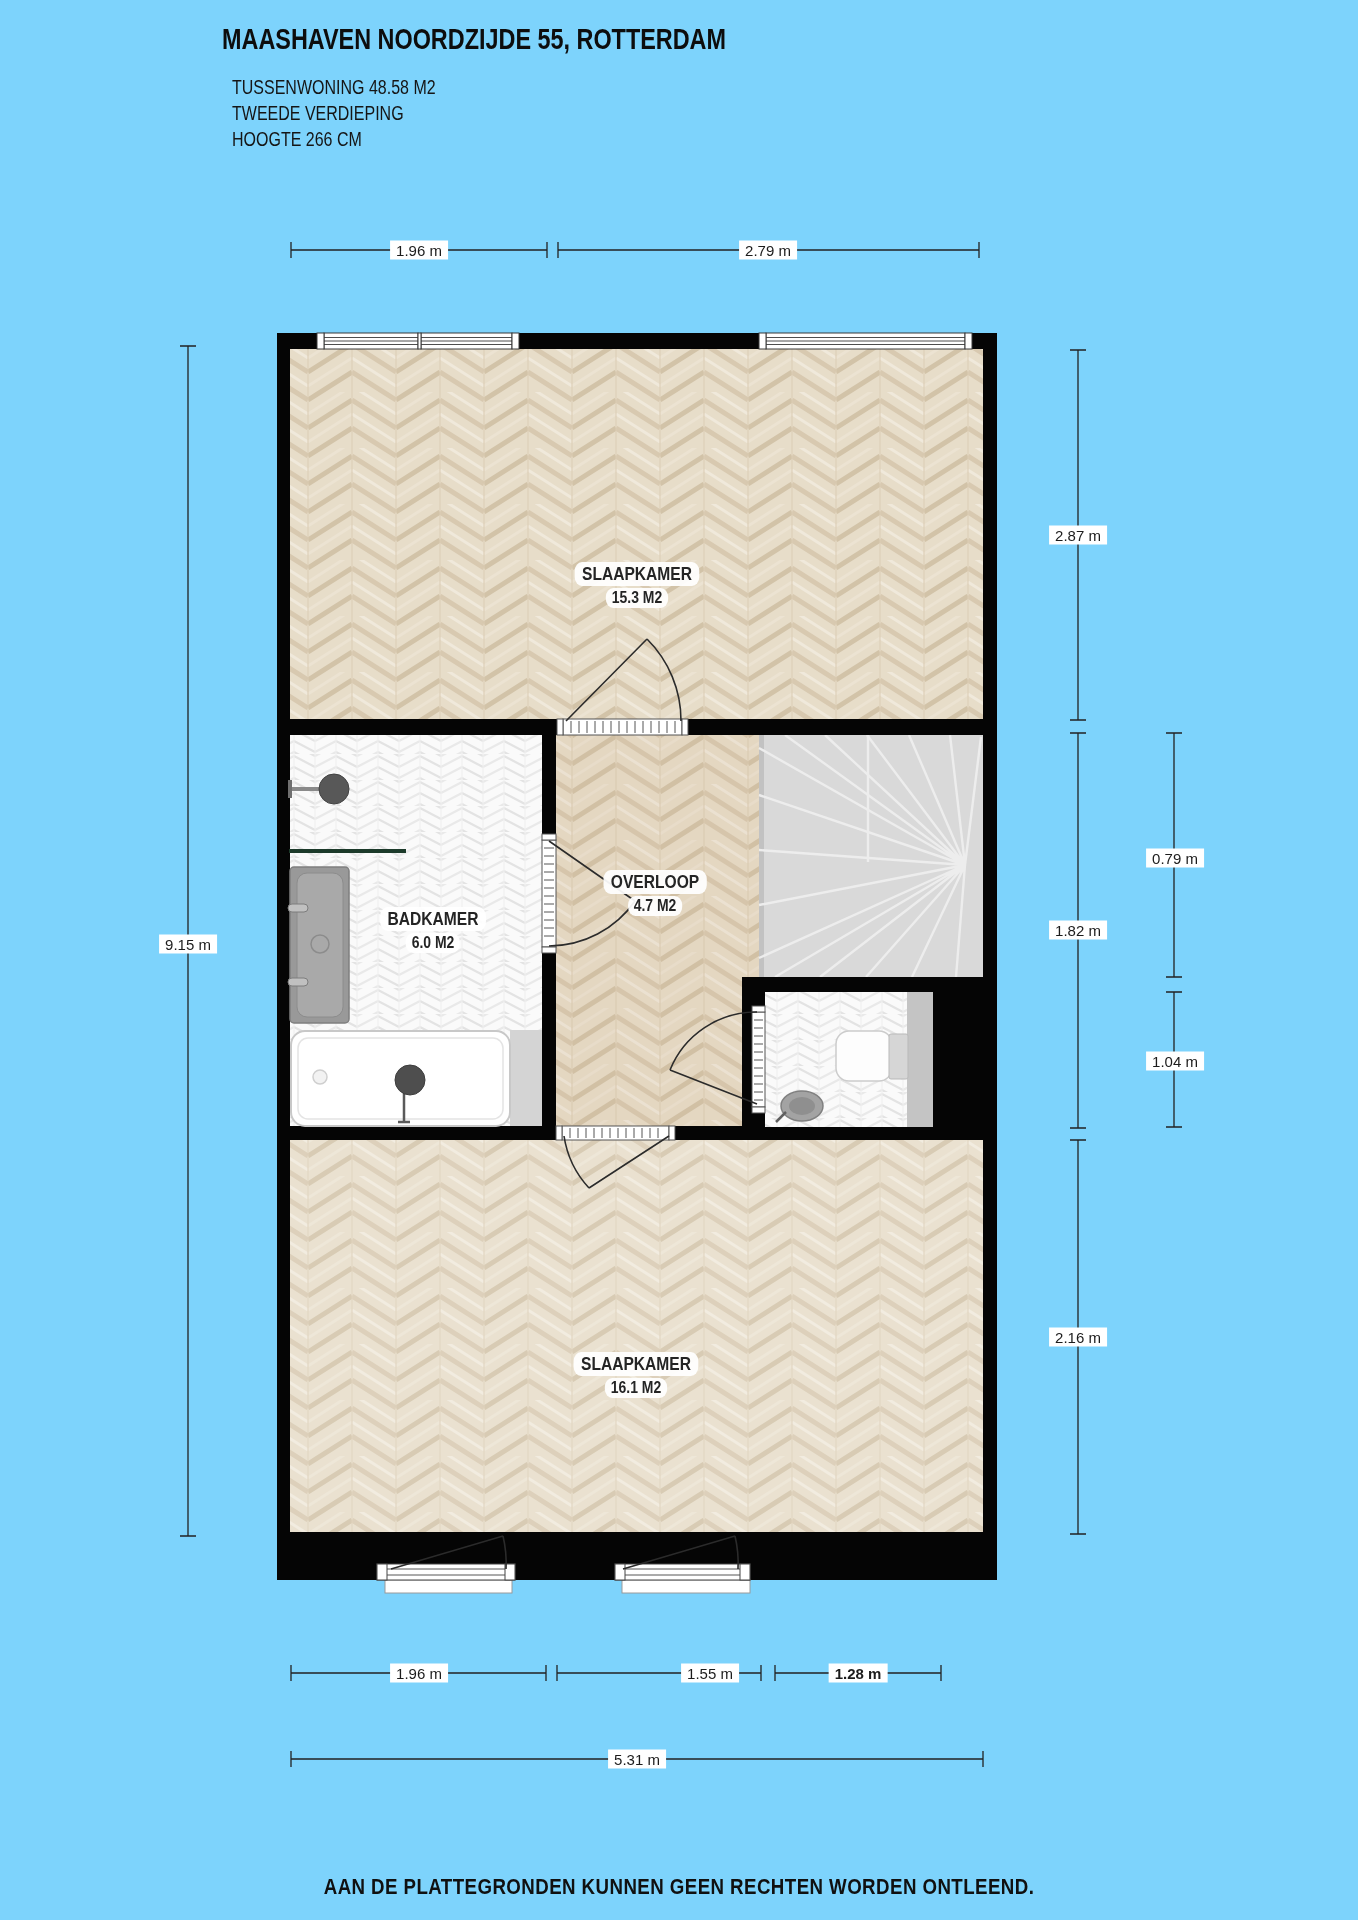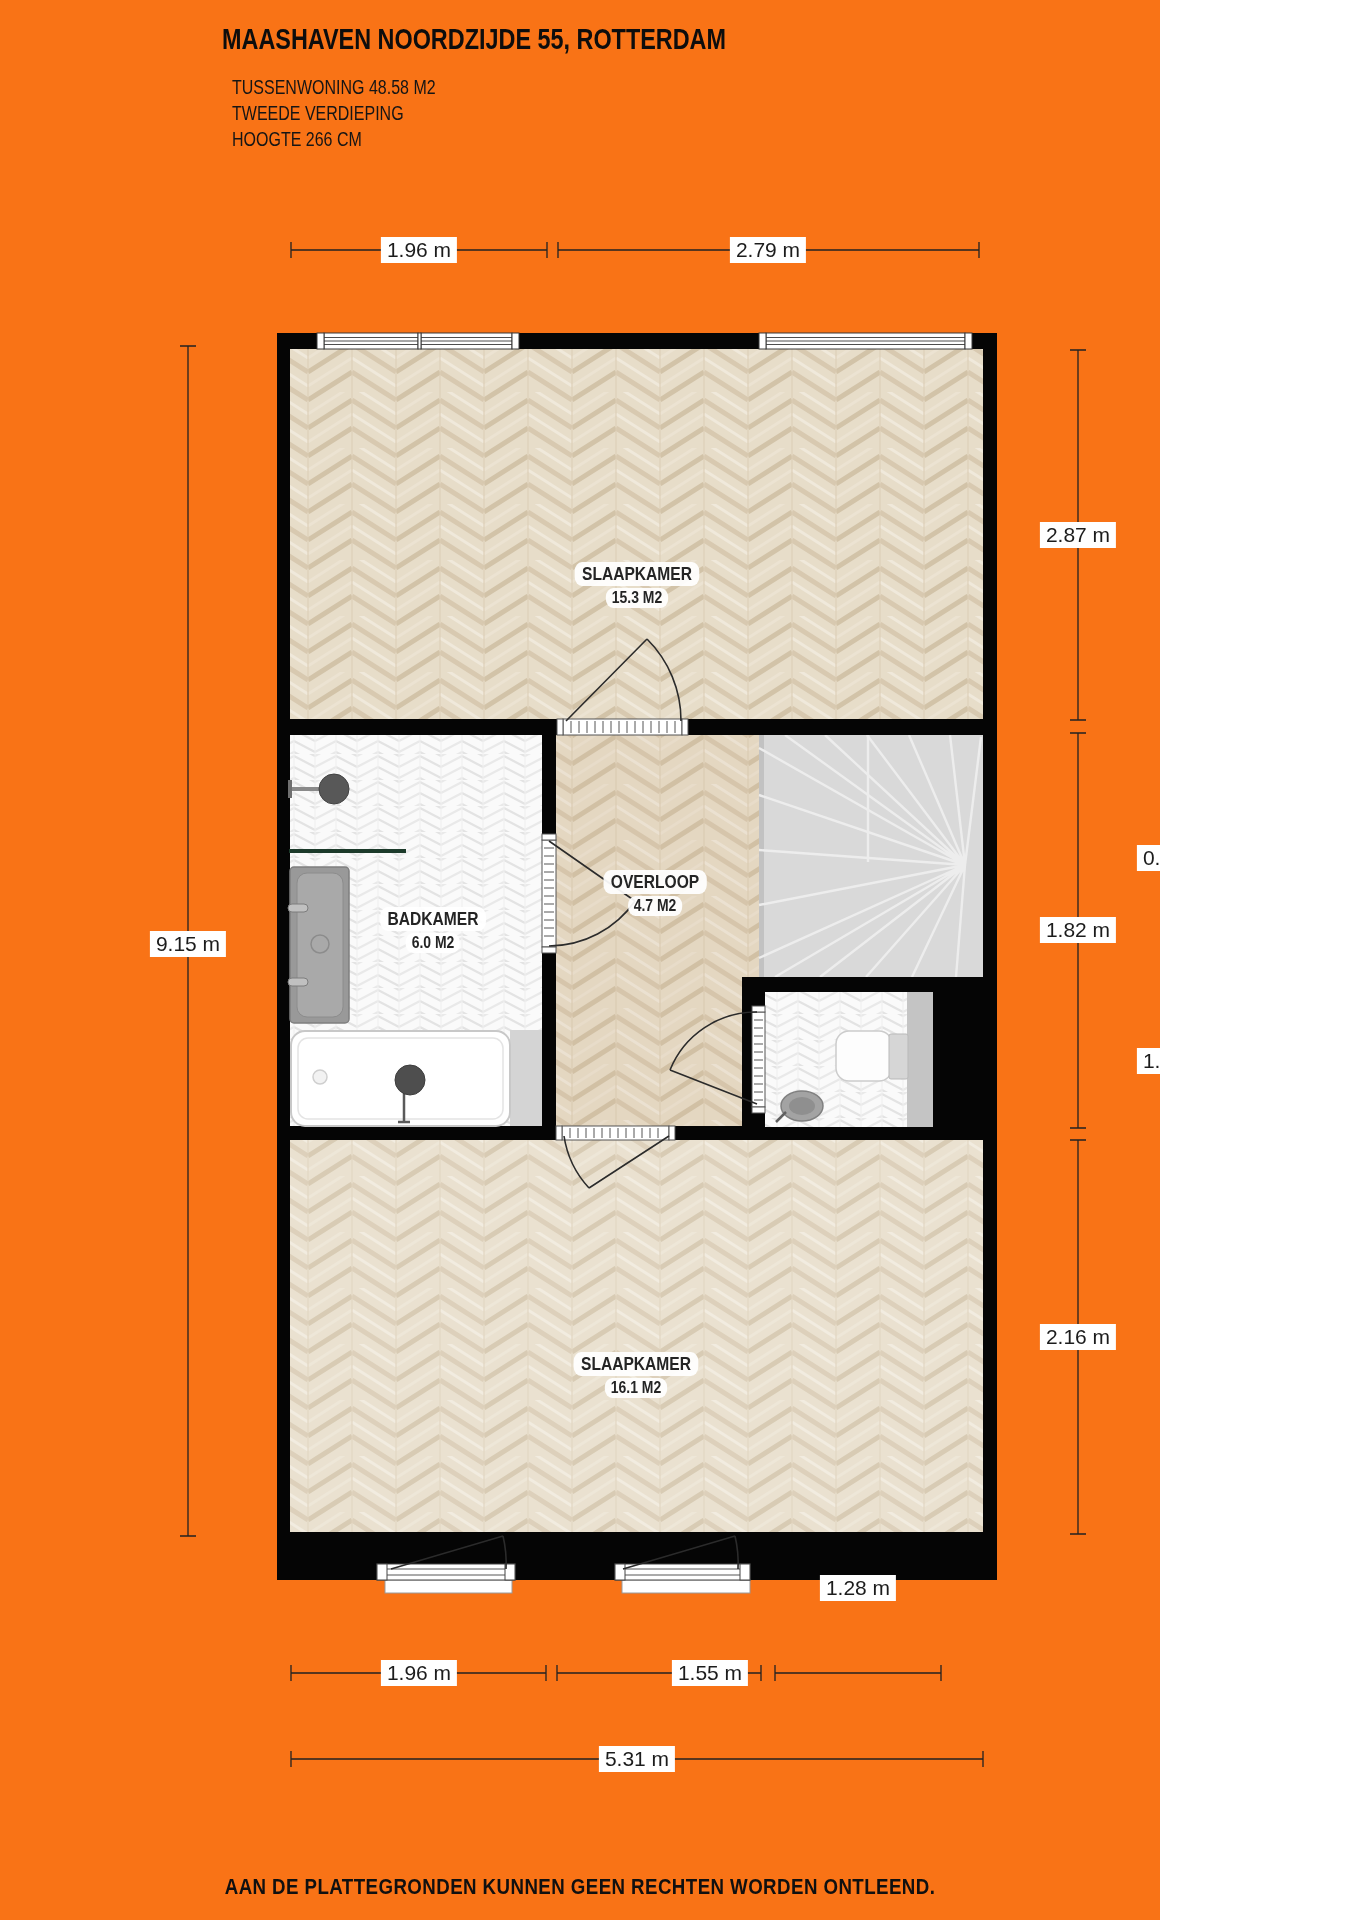"MAASHAVEN NOORDZIJDE 55, ROTTERDAM" .canvas { background: #f97316 -> #7dd3fc; width: 1160px -> 1358px }
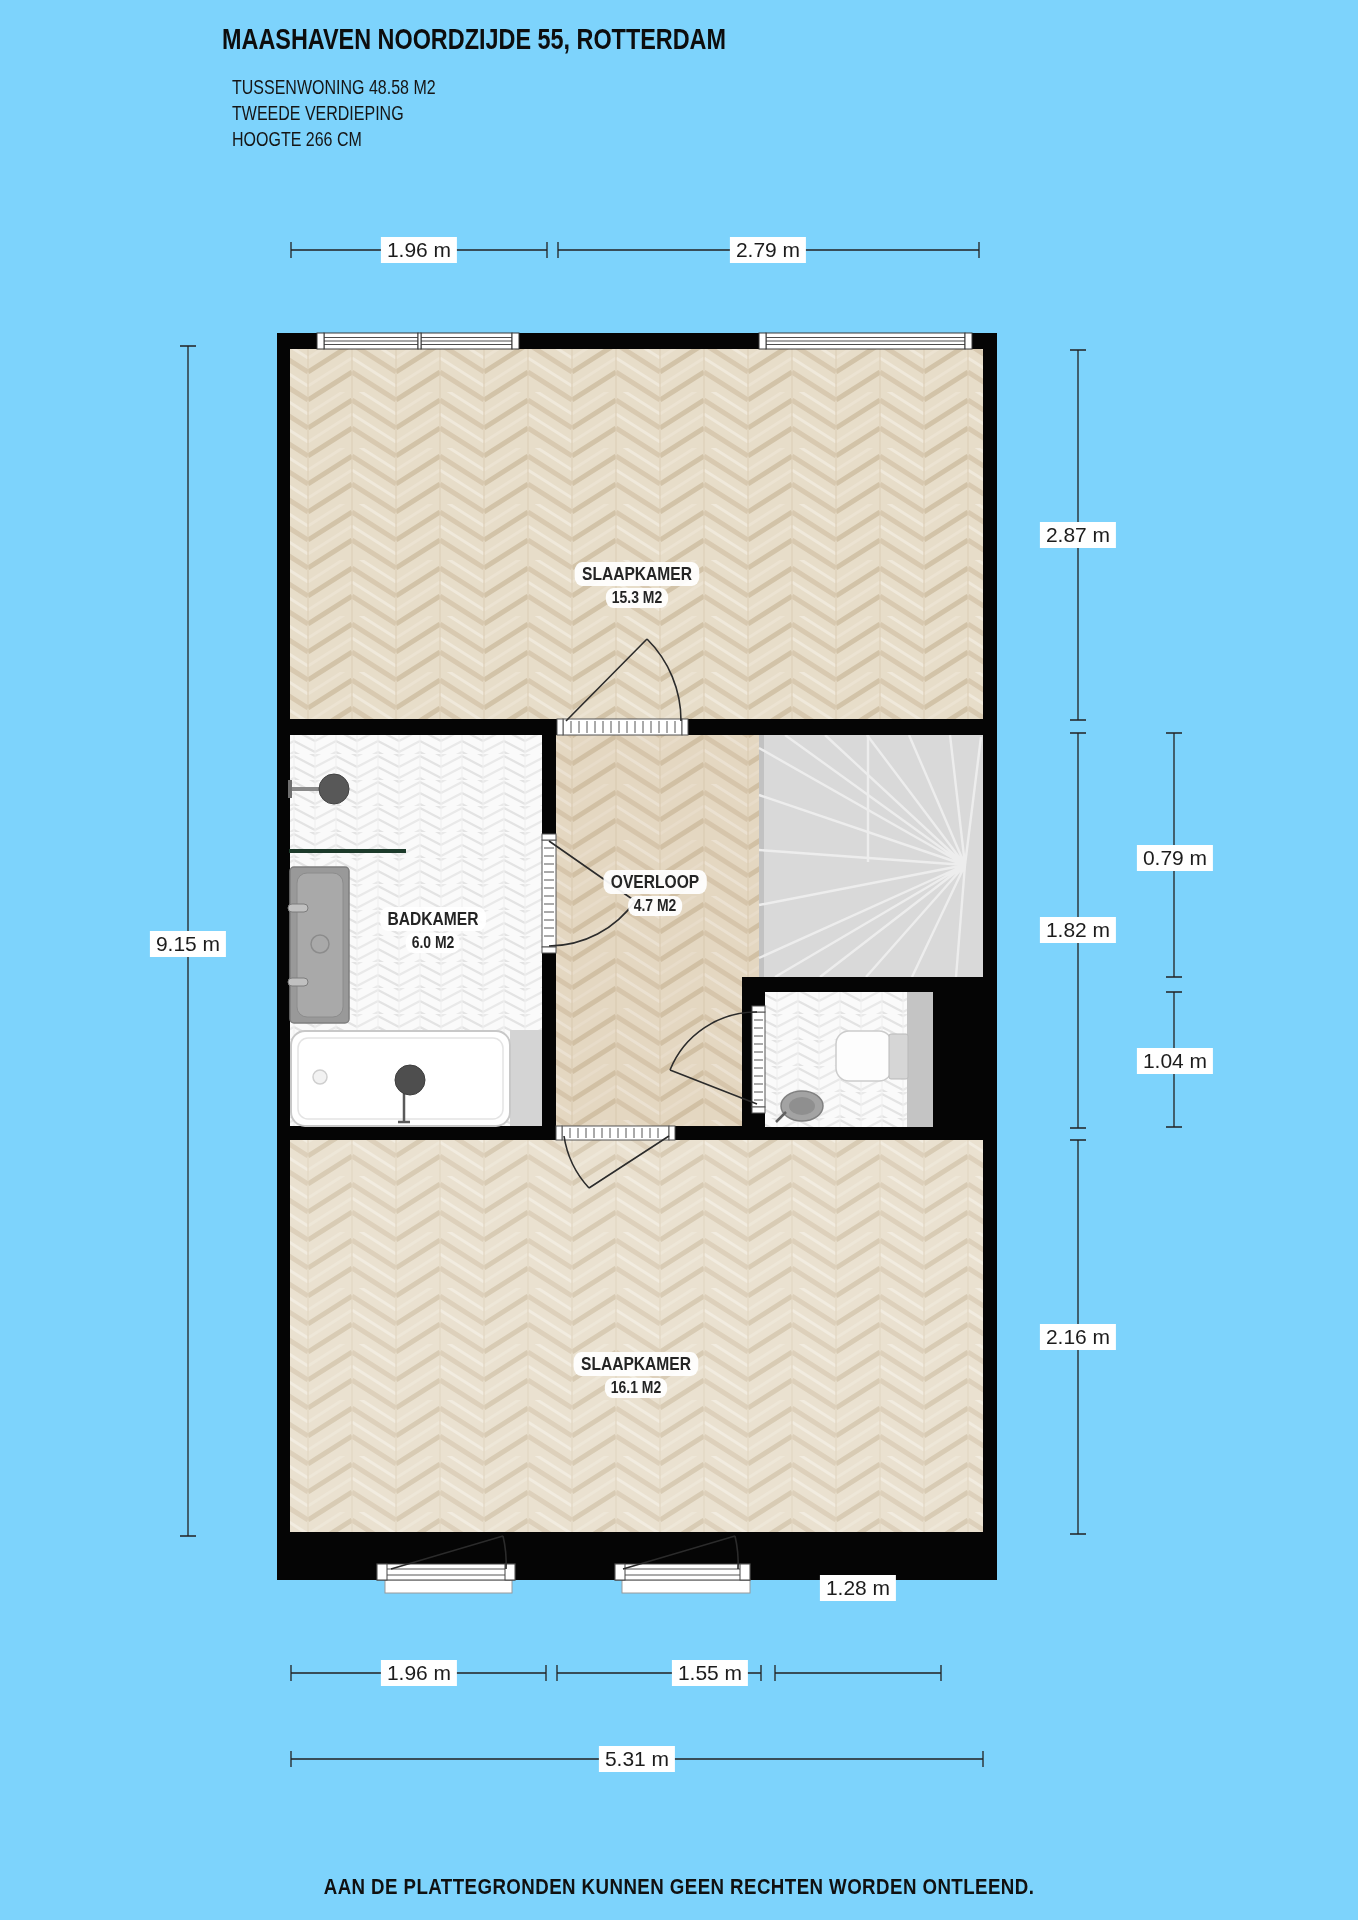"1.96 m" .dim { font-size: 21px -> 15px }
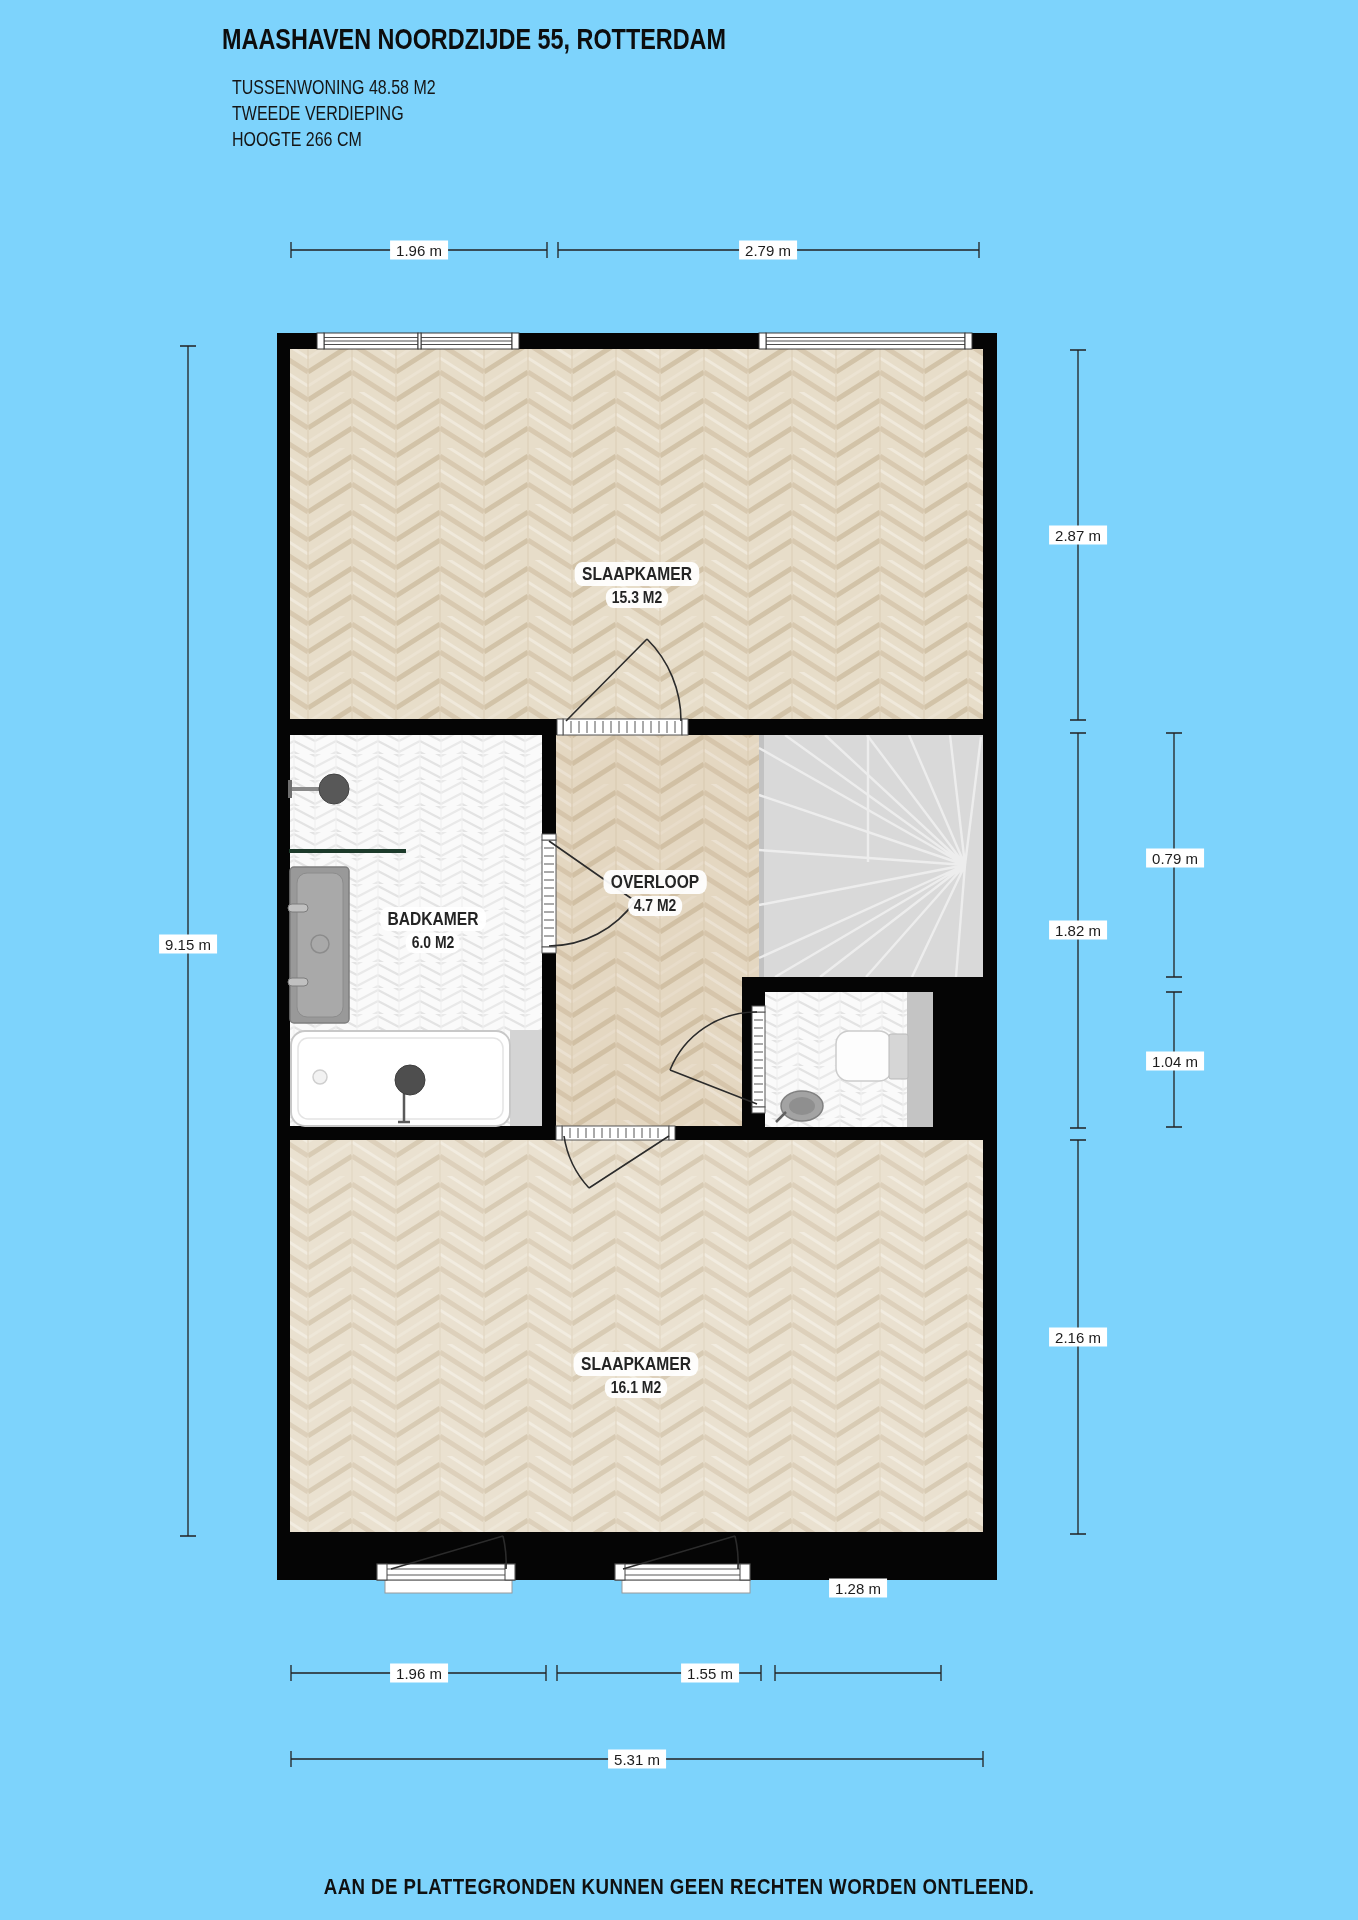"1.28 m" div.dim { font-weight: none -> bold; top: 1588px -> 1673px }
